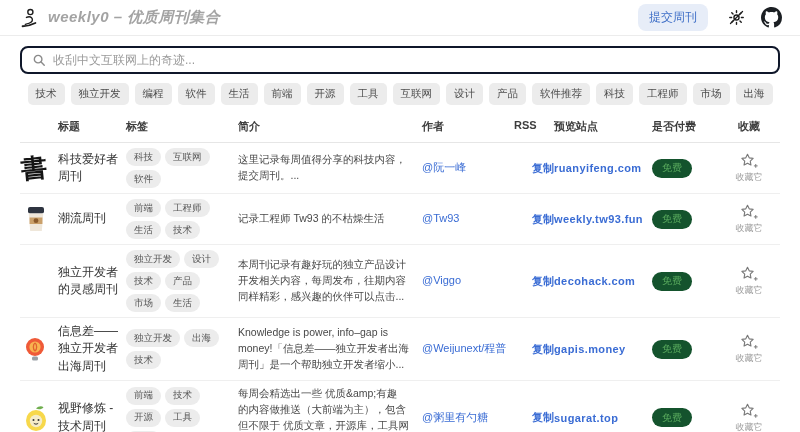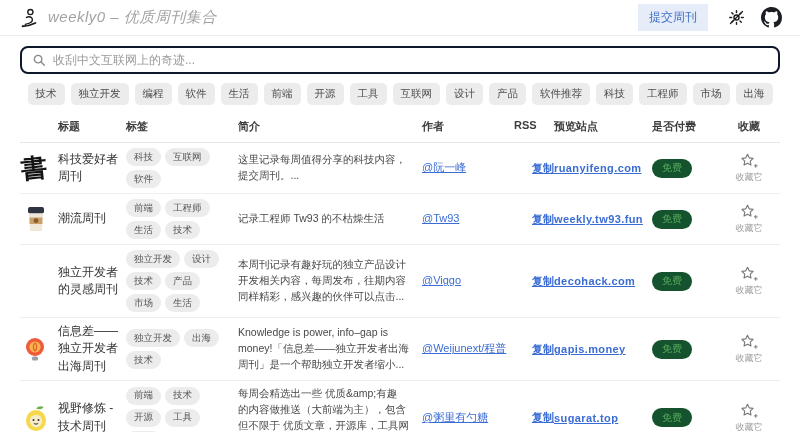"weekly0 – 优质周刊集合" .site-title { font-weight: none -> bold }
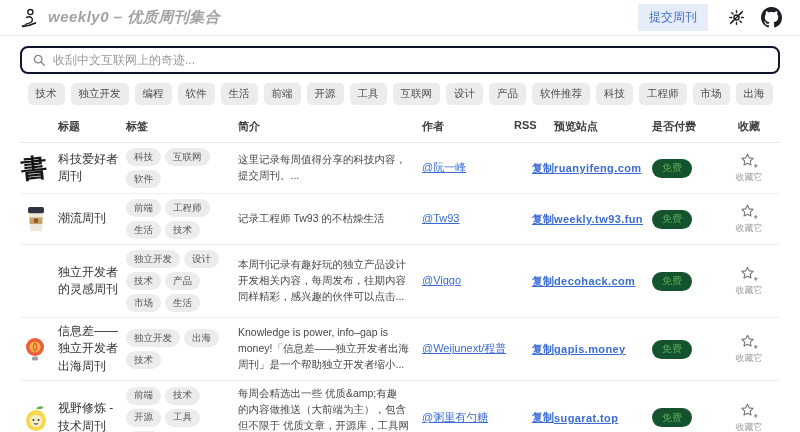"提交周刊" .submit-btn { border-radius: 0 -> 8px }
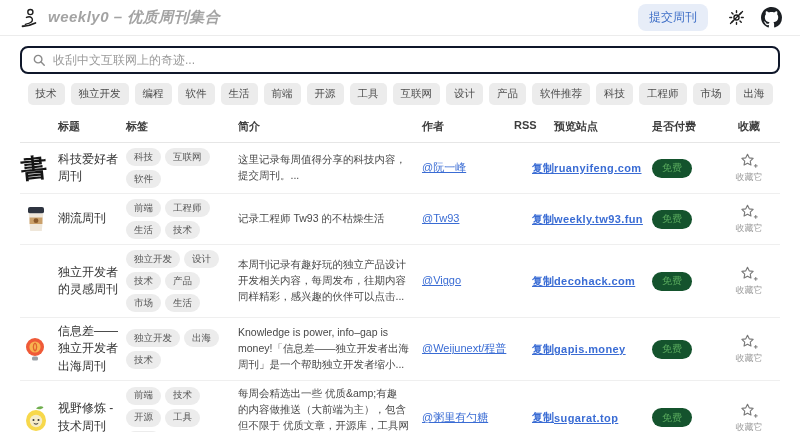"@阮一峰" .link { text-decoration: underline -> none }
